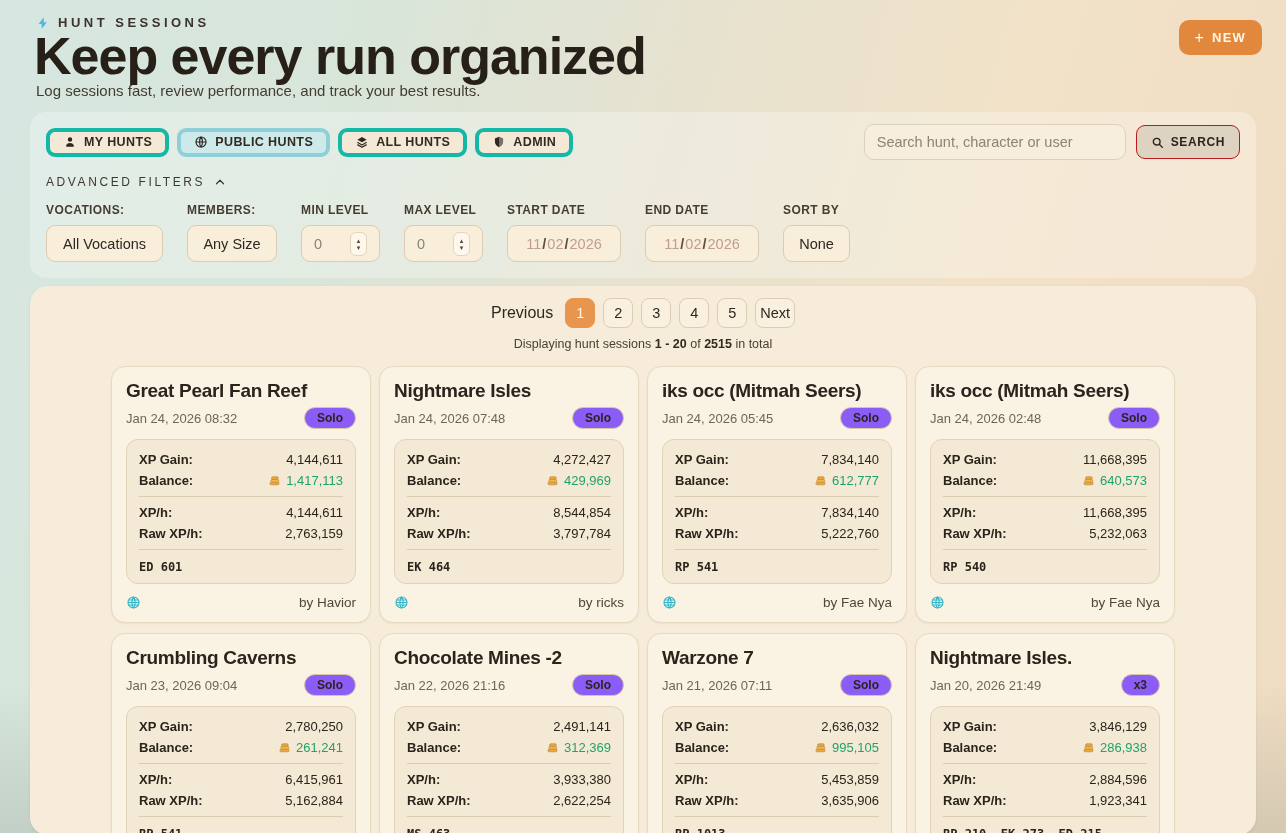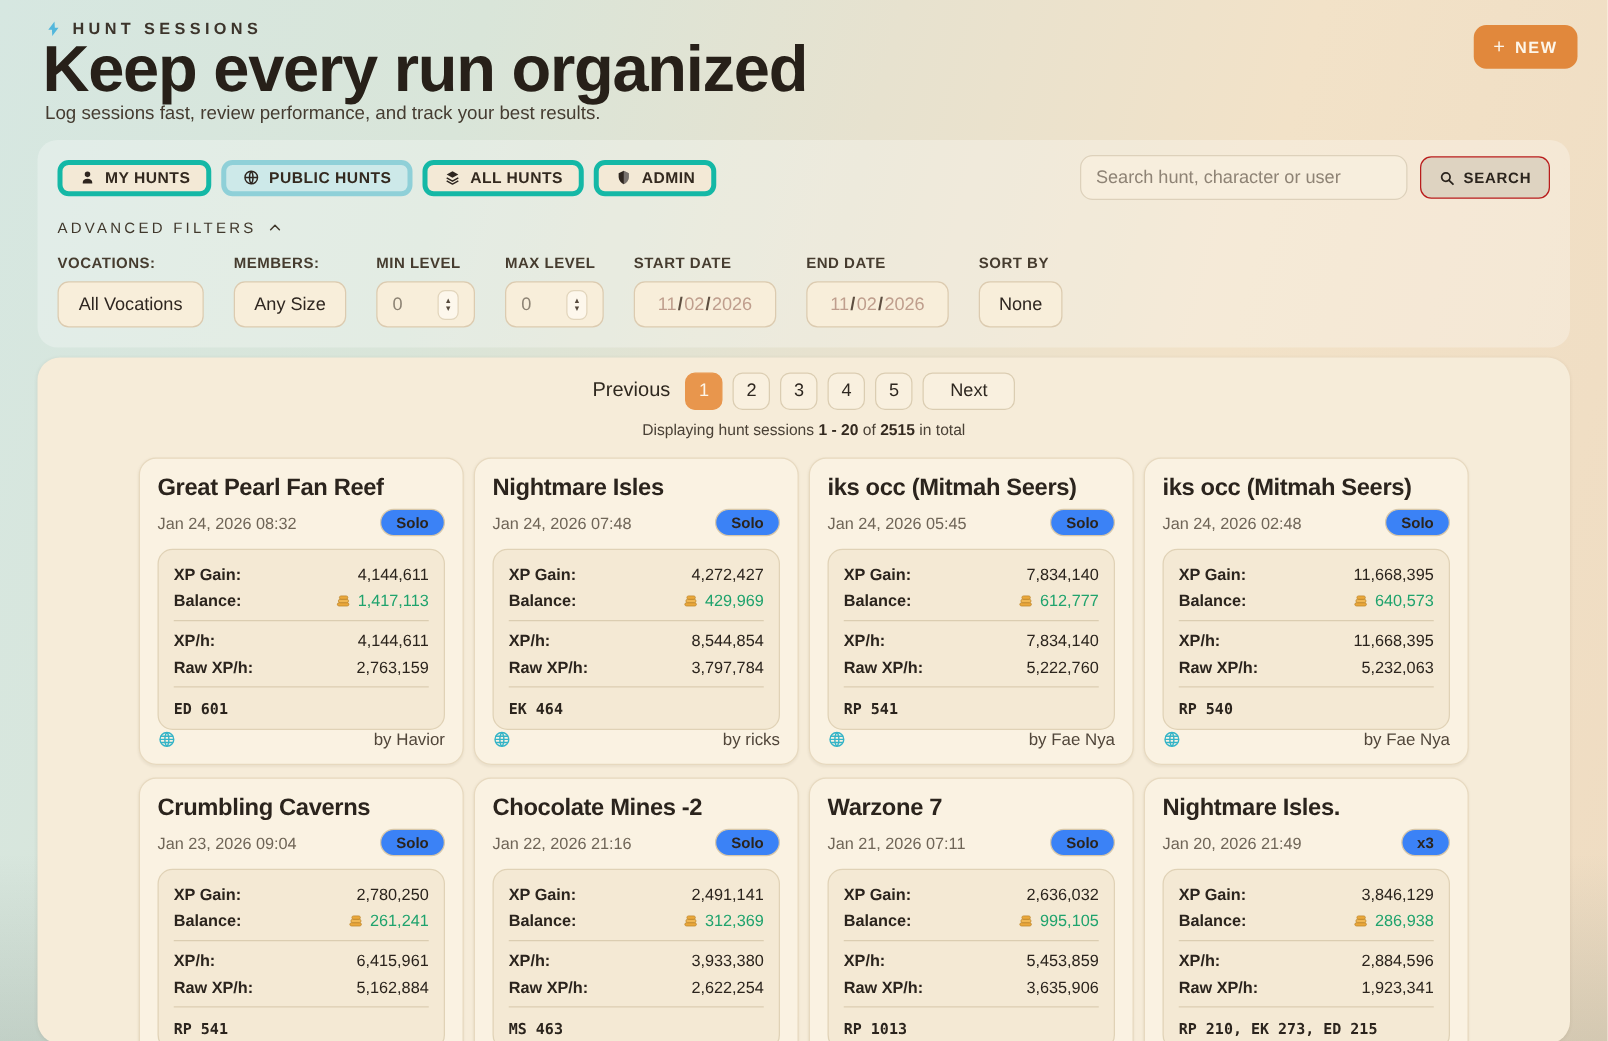"Next" .page-btn.next { padding: 0 21px -> 0 4px }
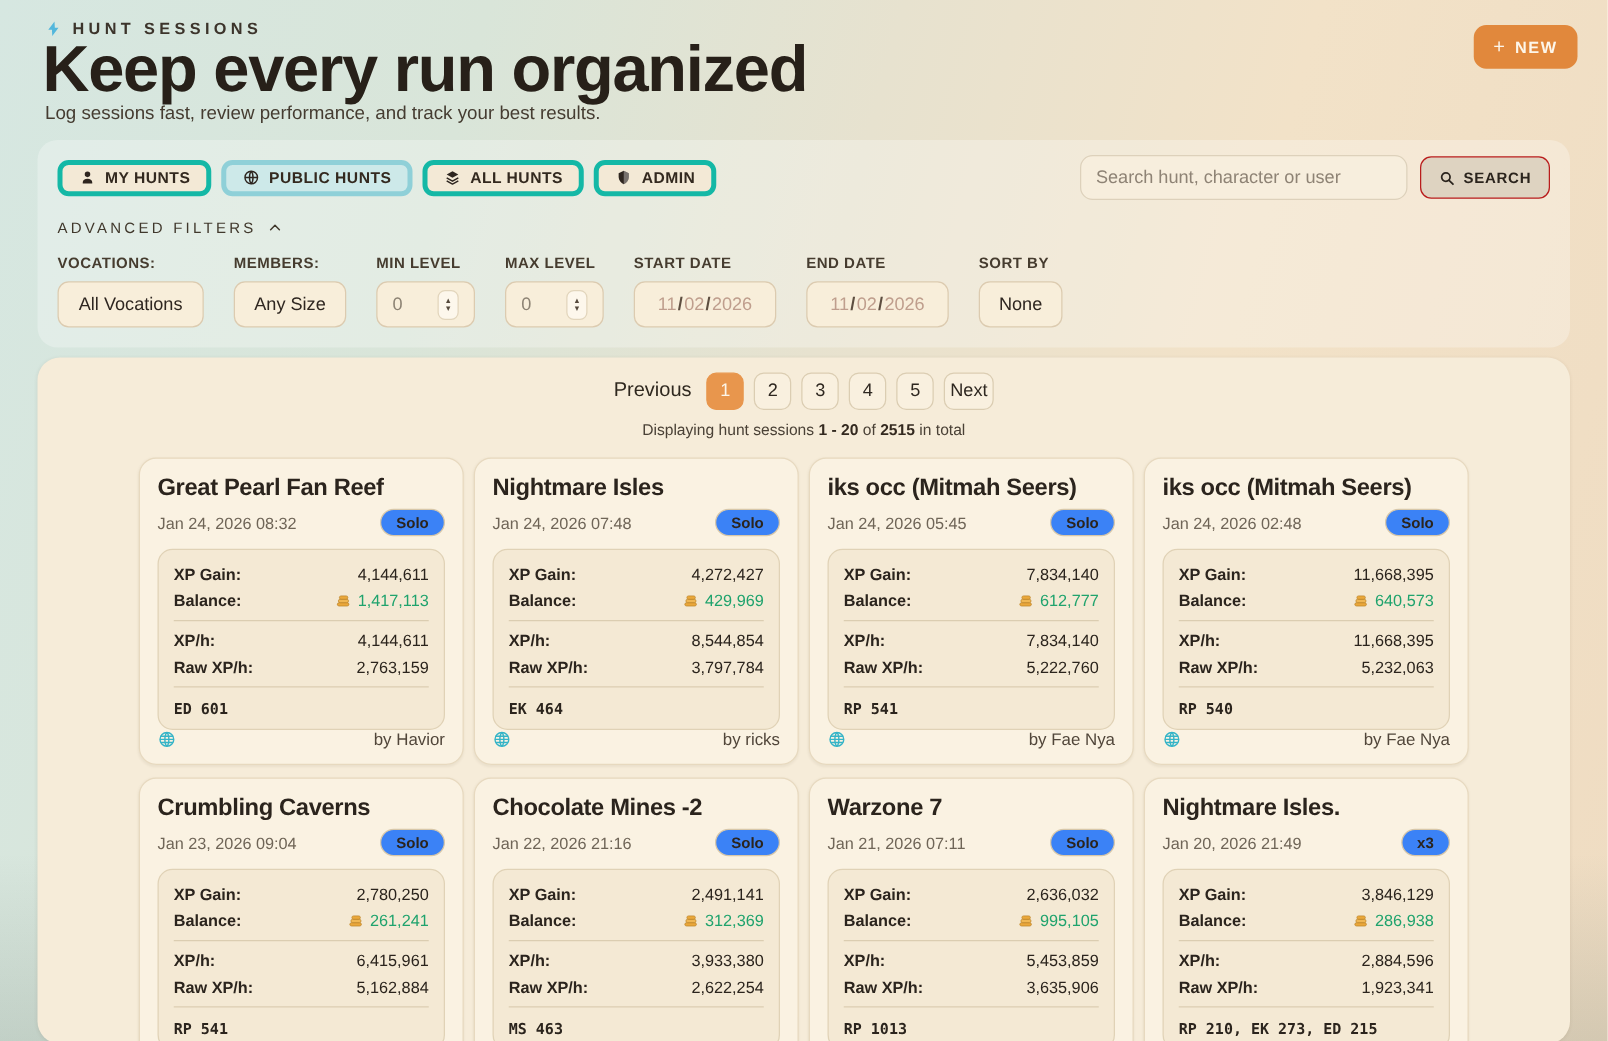"Solo" .card-badge { background: #3b82f6 -> #8b5cf6 }
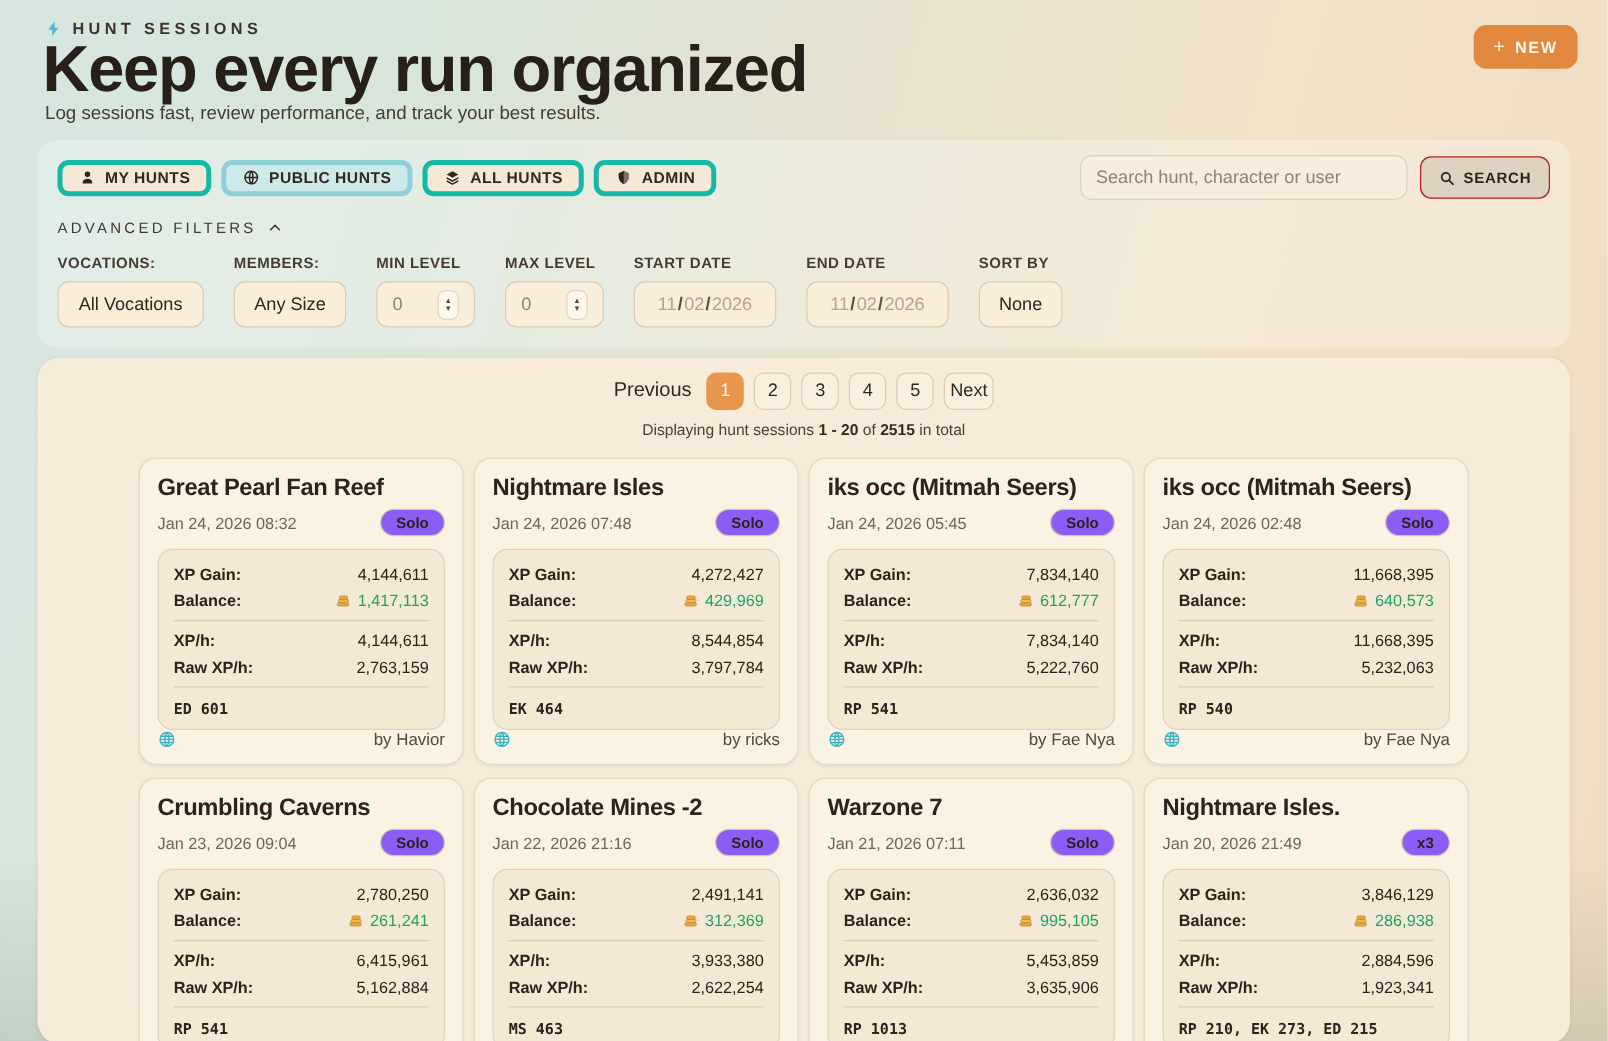"by Havior" .card-footer { margin-top: 0 -> 11px }
